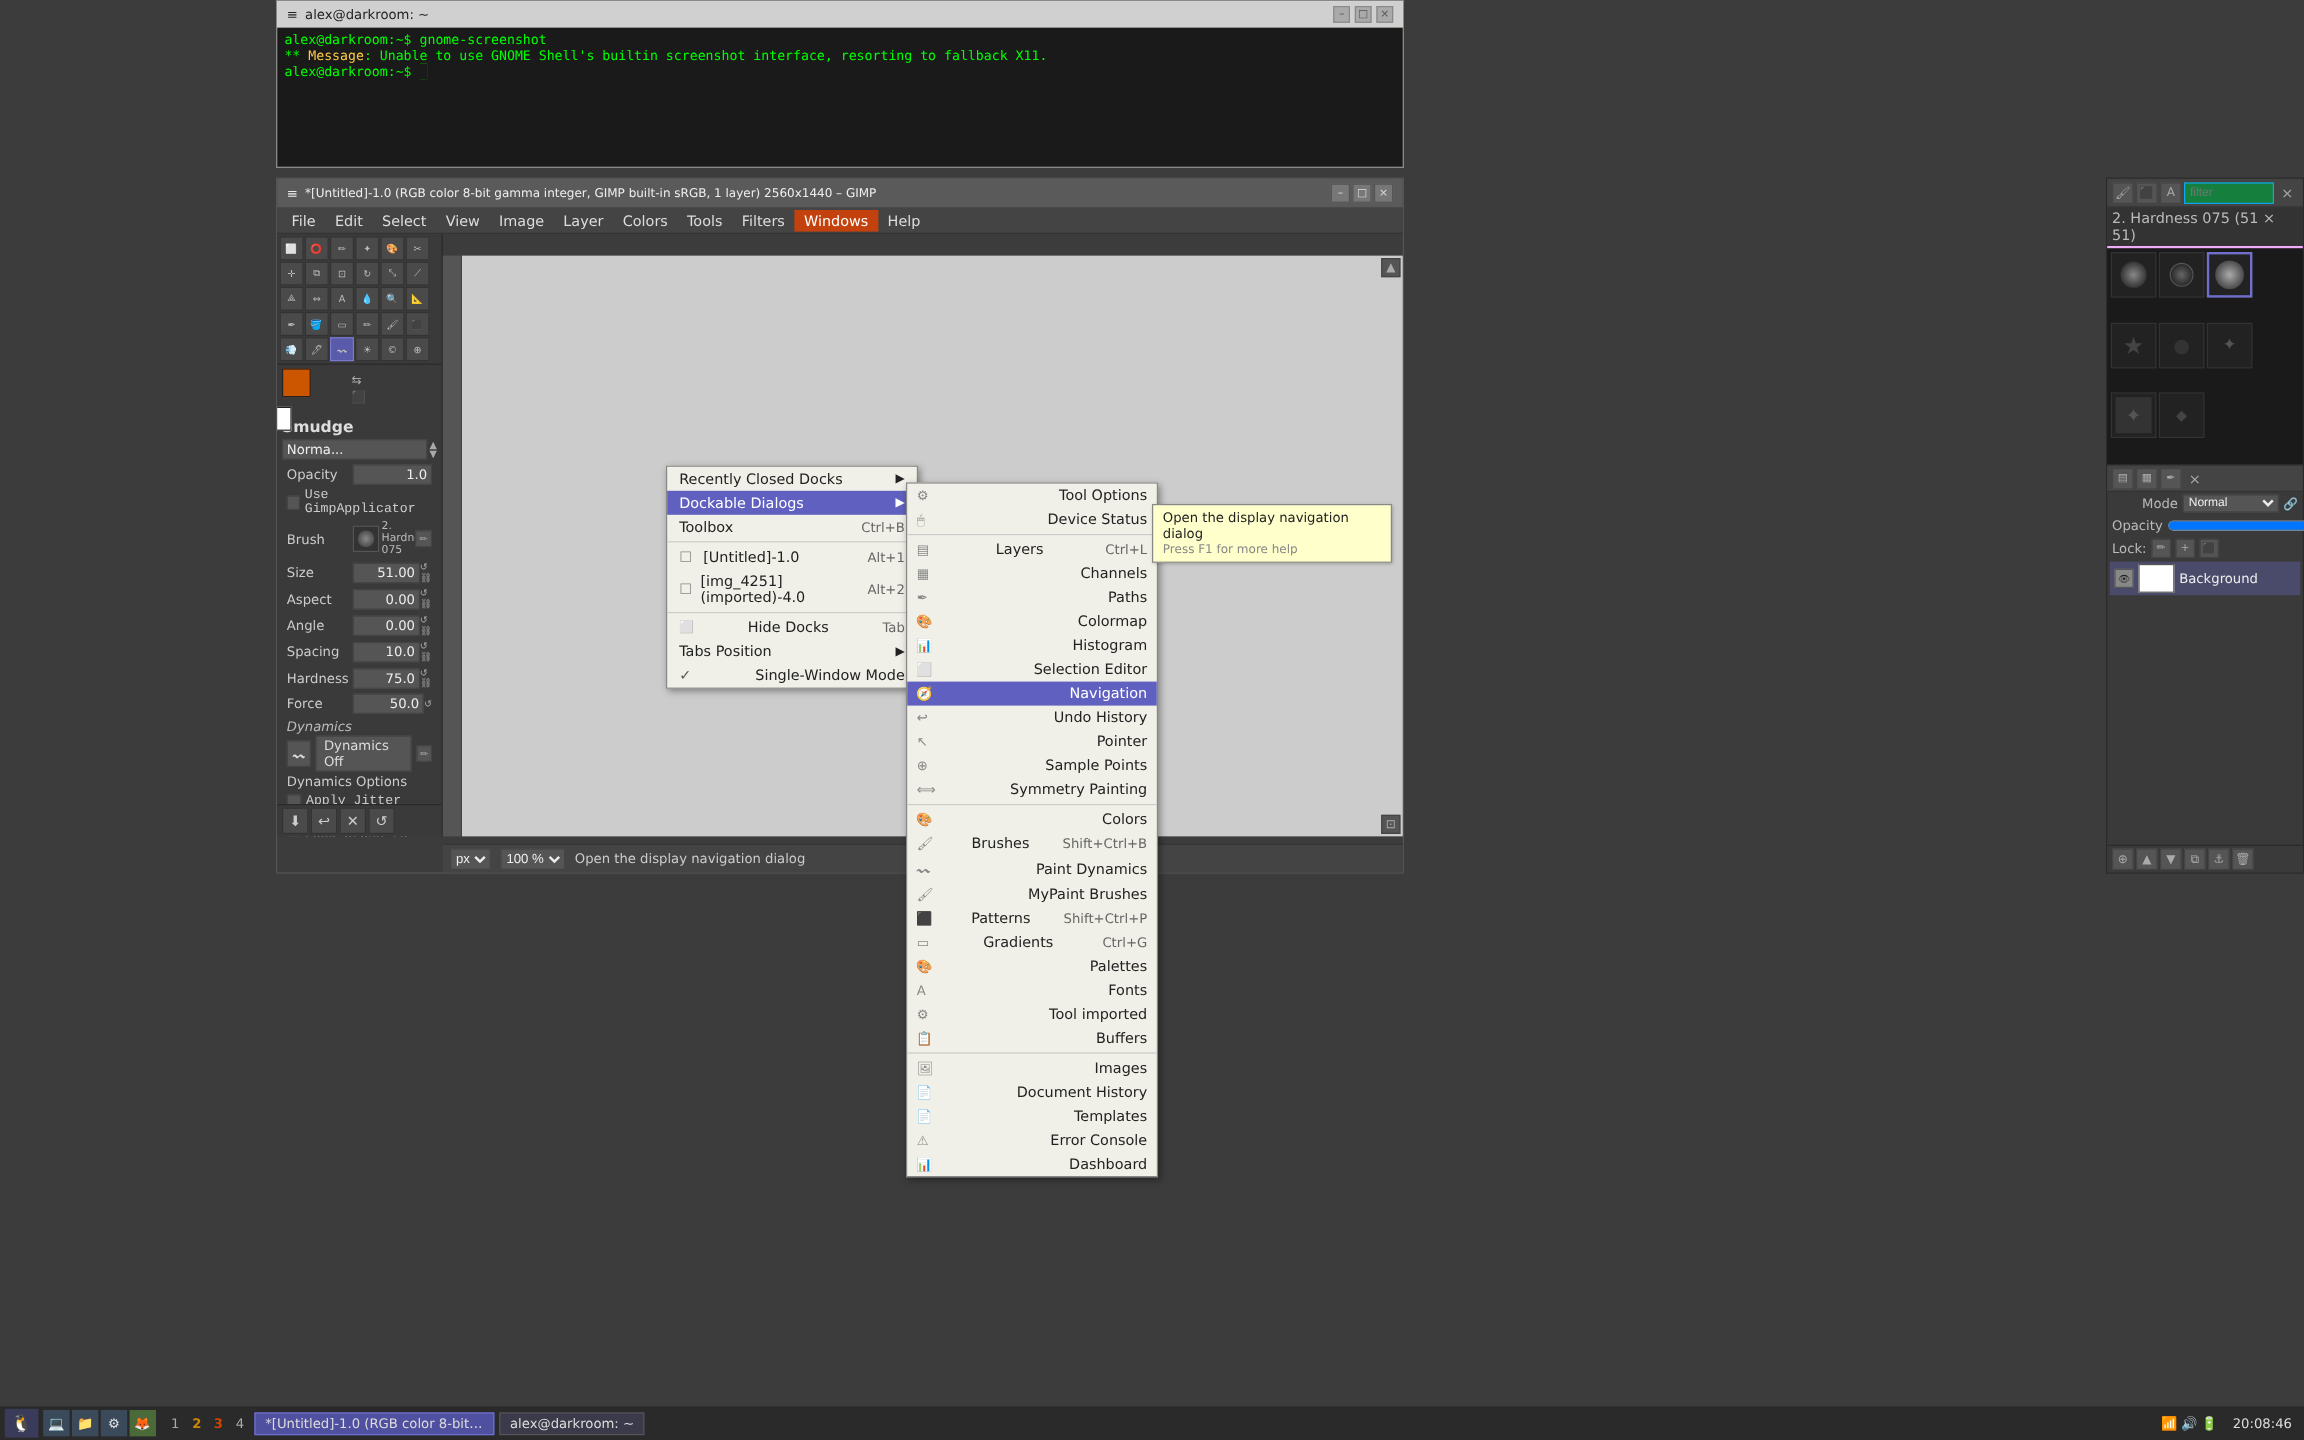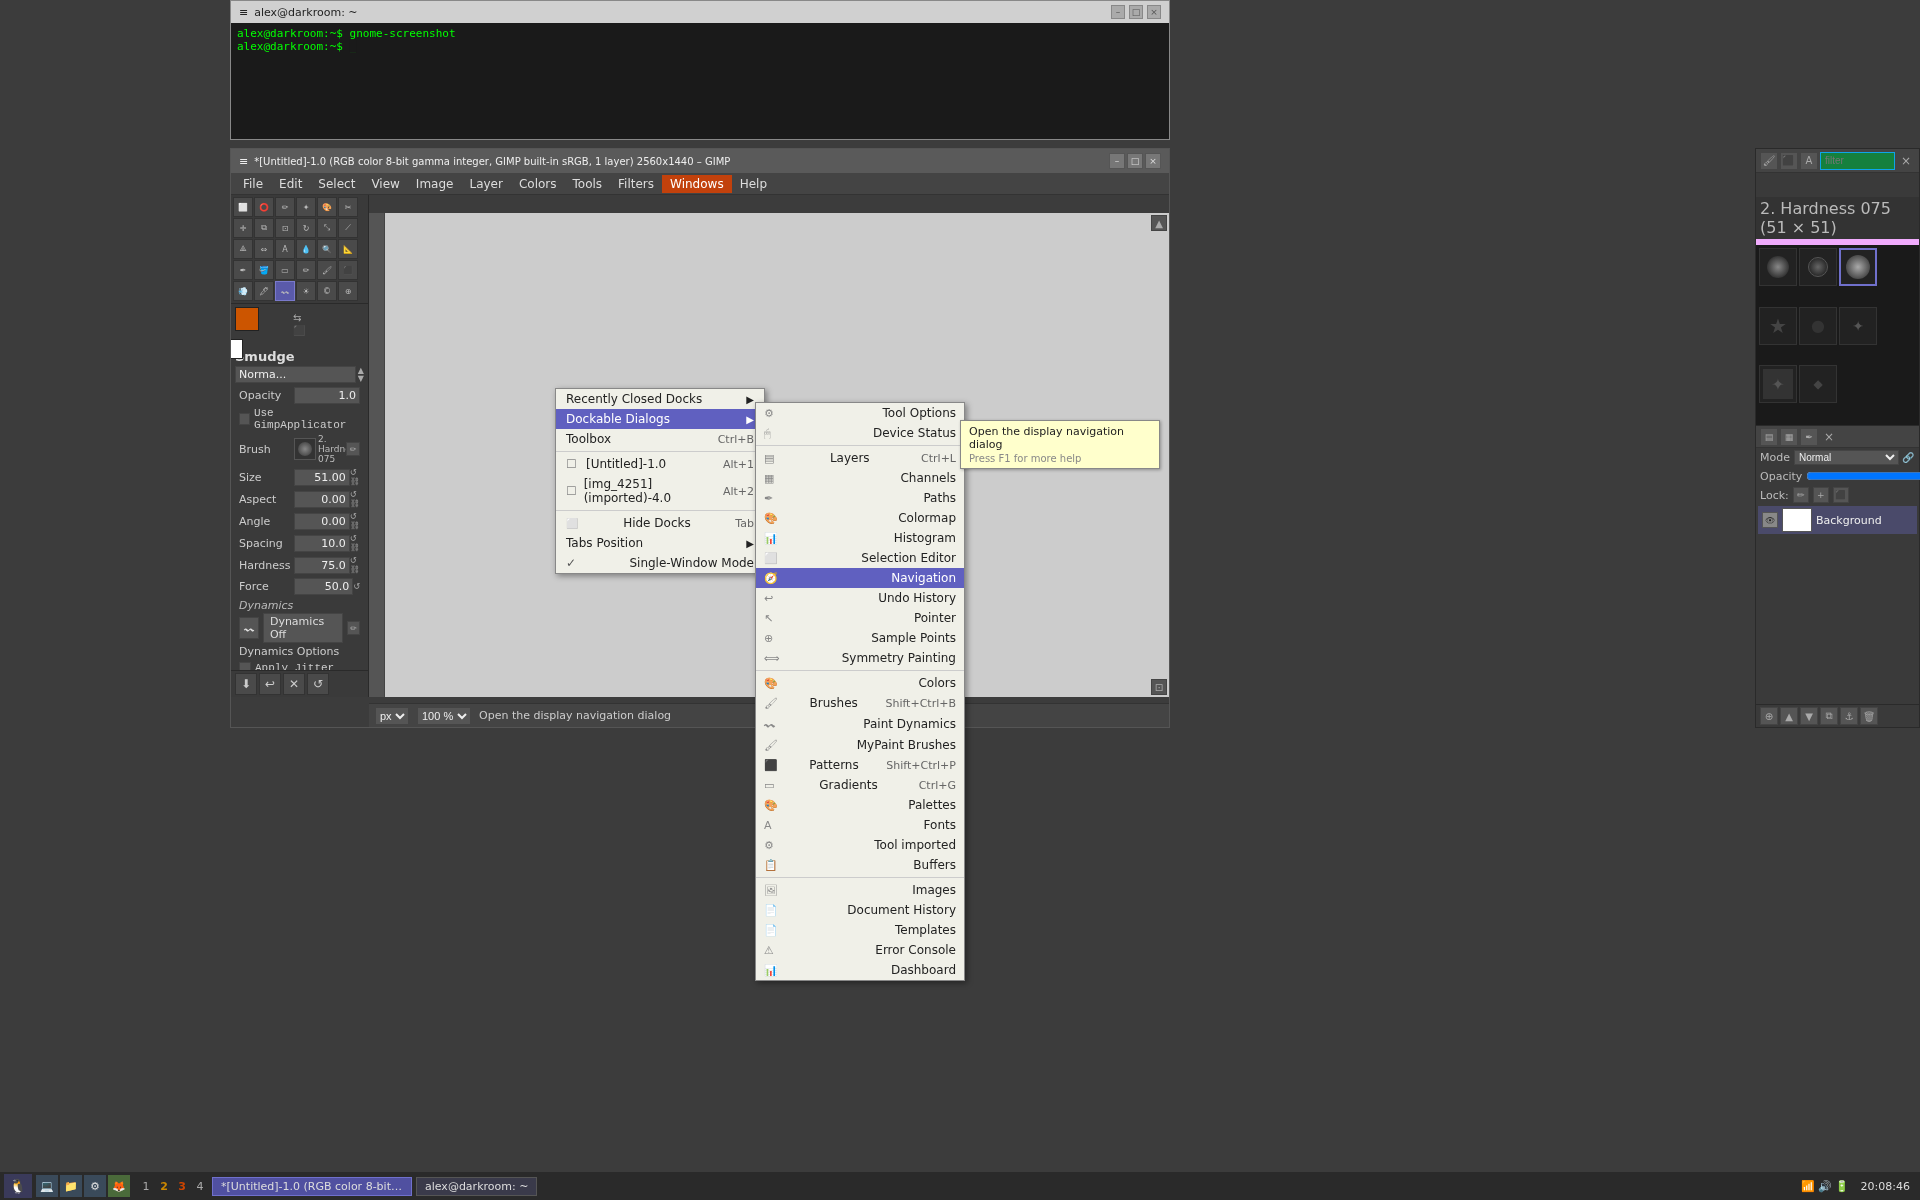"** Message: Unable to use" div { html: none -> <div> <span>** <span>Message</span>: Unable to use GNOME Shell's builtin screenshot interface, resorting to fallback X11.</span> </div> }
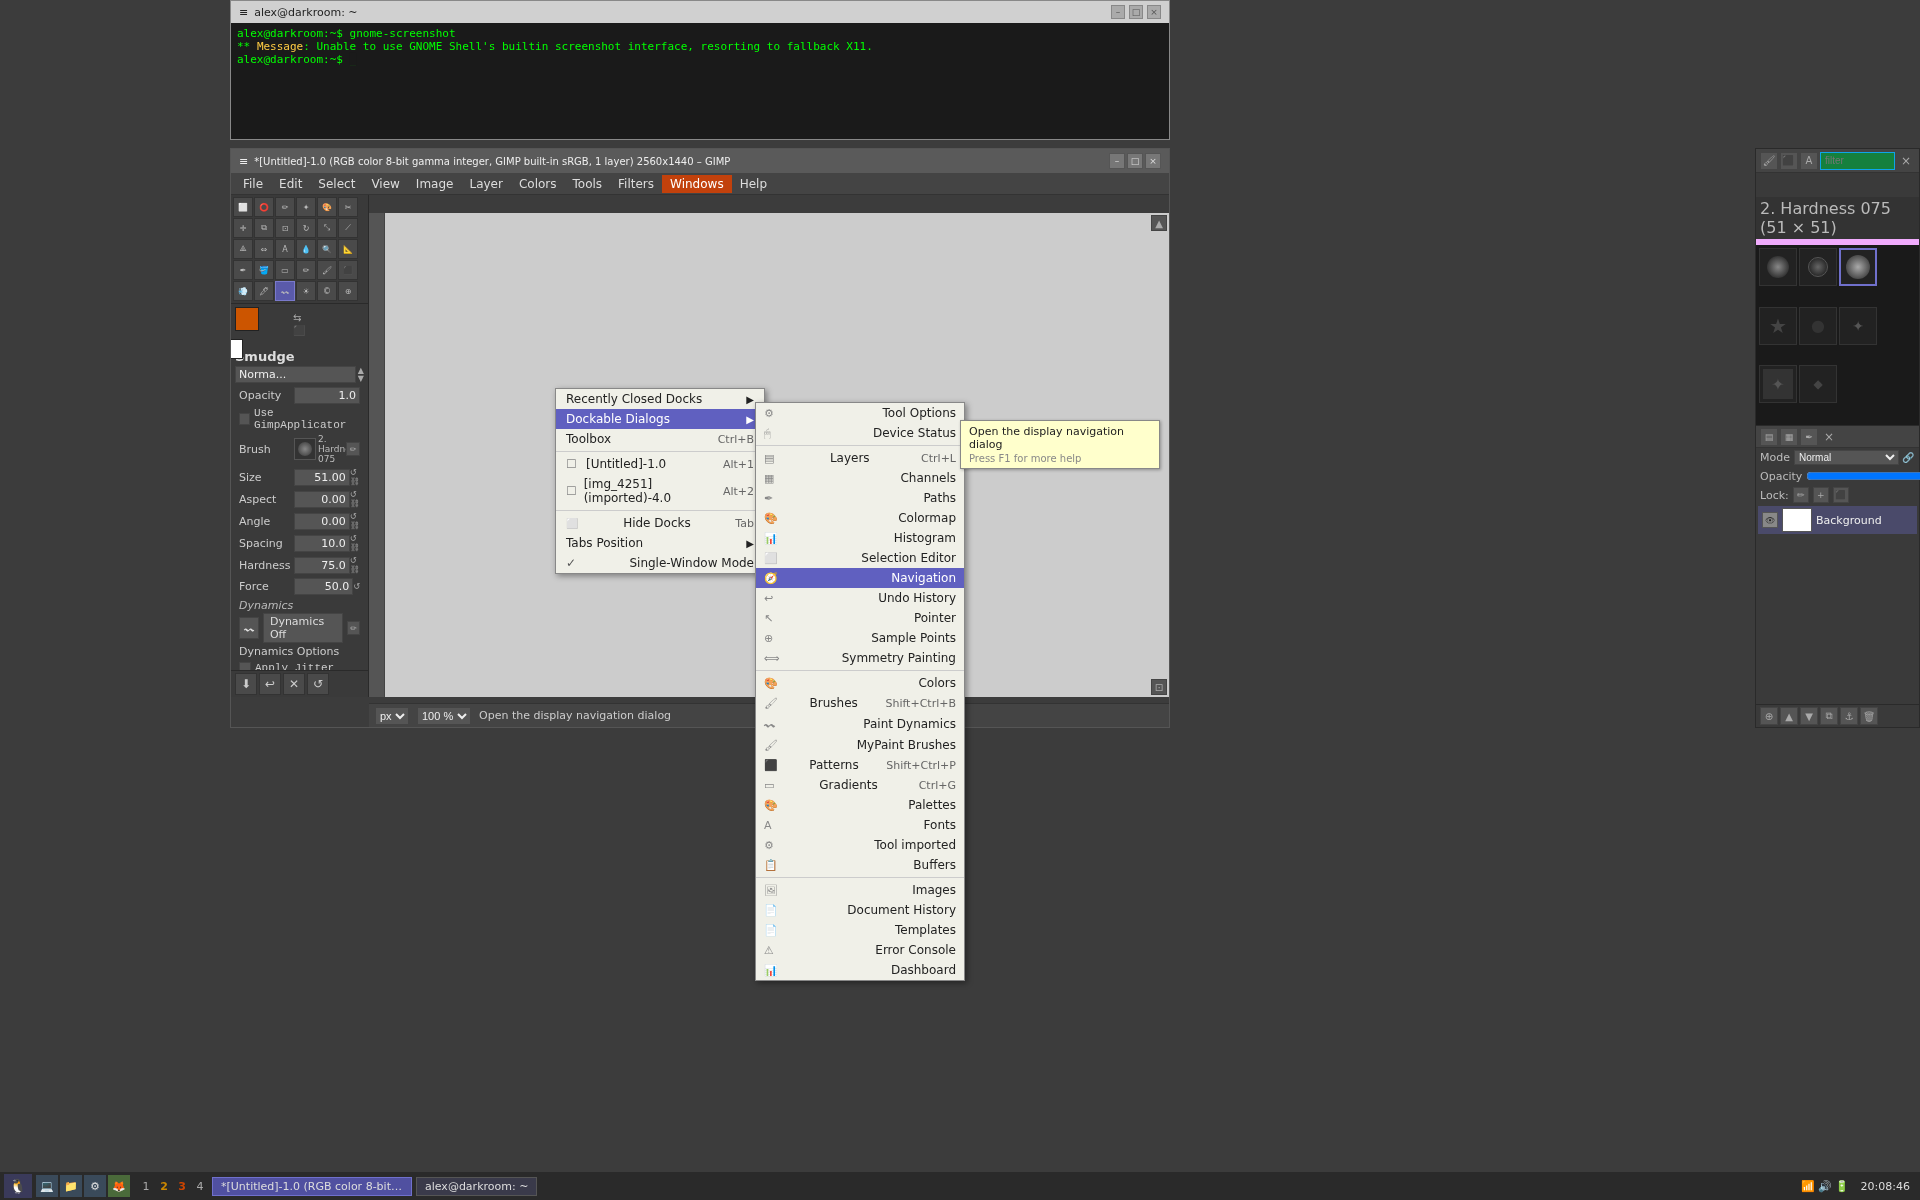"2. Hardness 075 (51 ×" div { border-bottom: 6px solid #f0abfc -> 2px solid #f0abfc; font-size: 16px -> 12px; margin-top: 24px -> none }
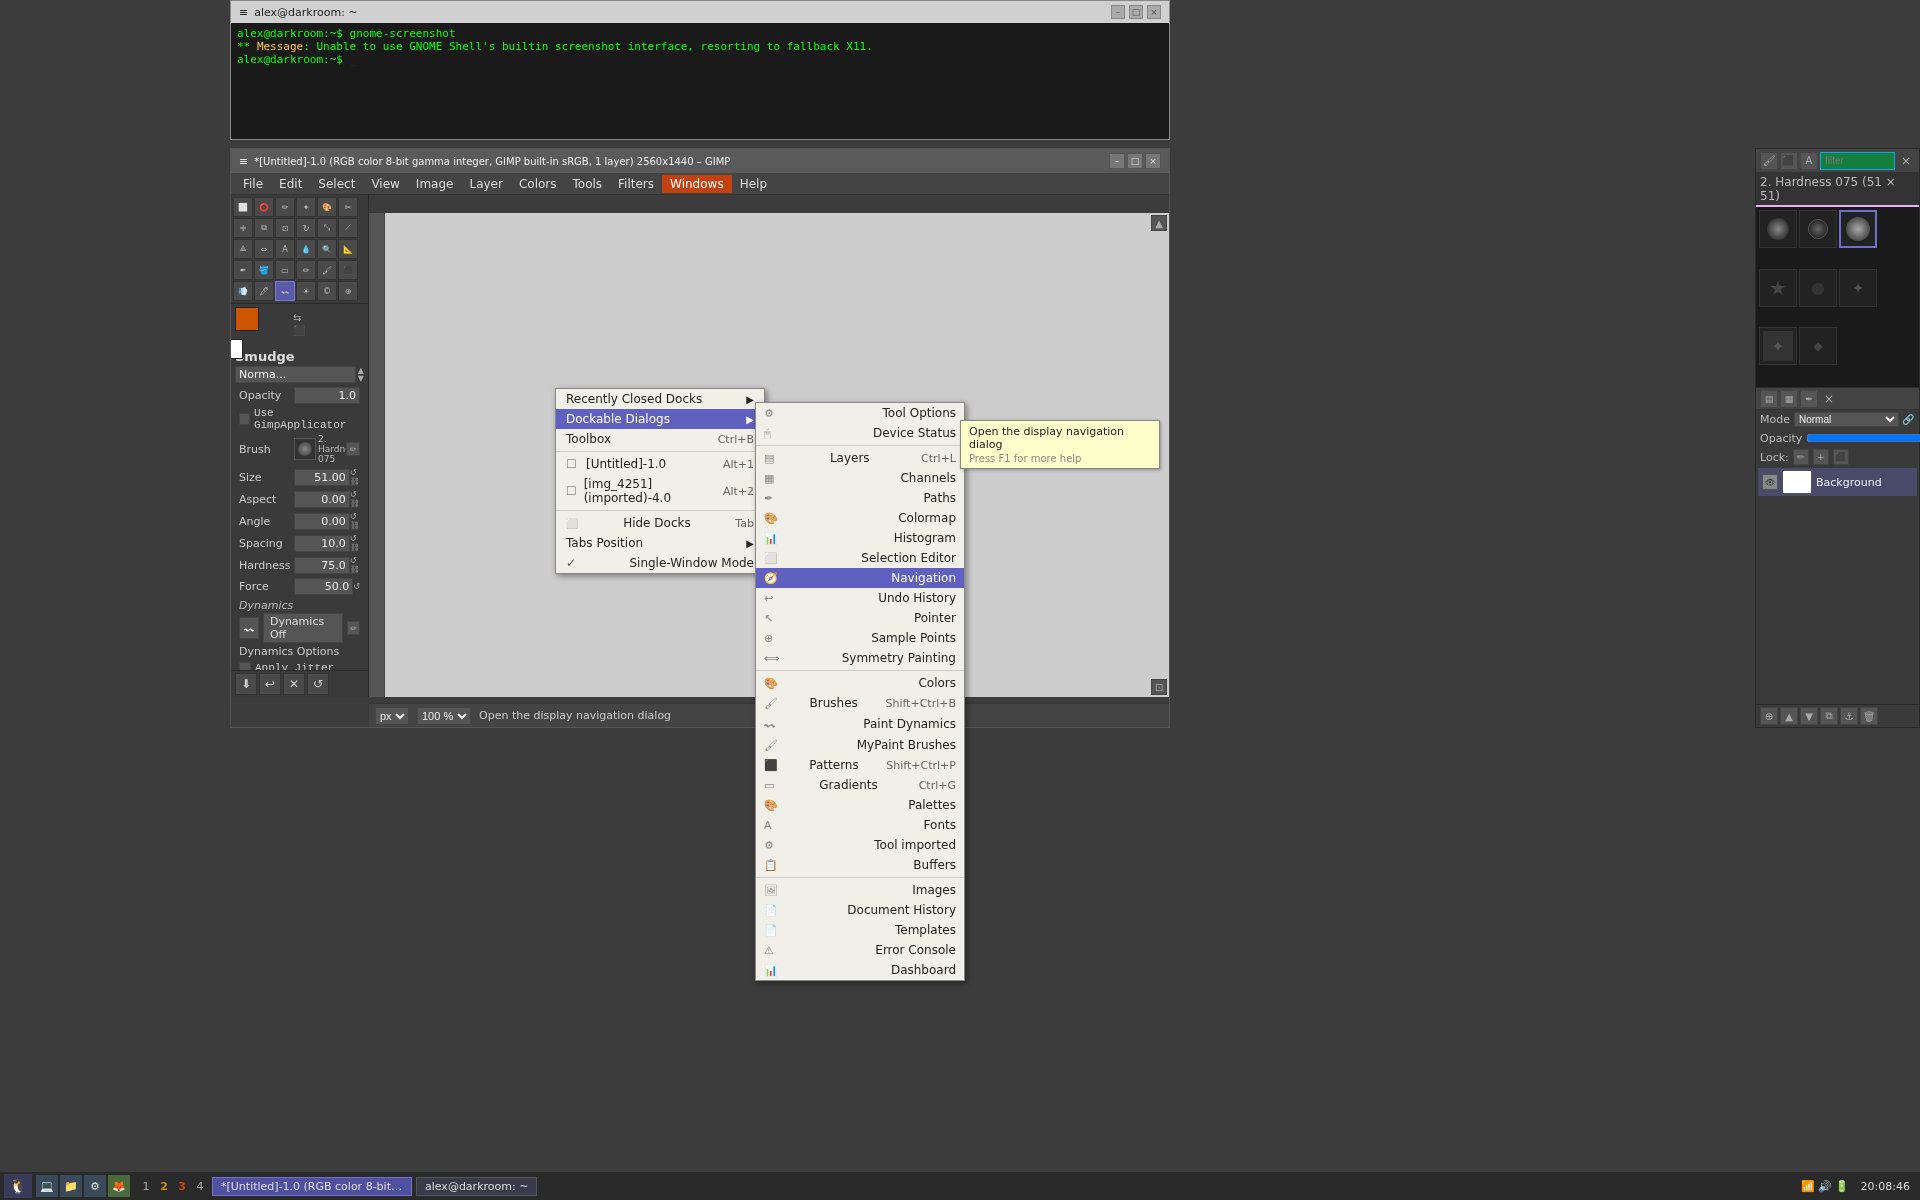"Mode" div { margin-left: none -> 25px }
